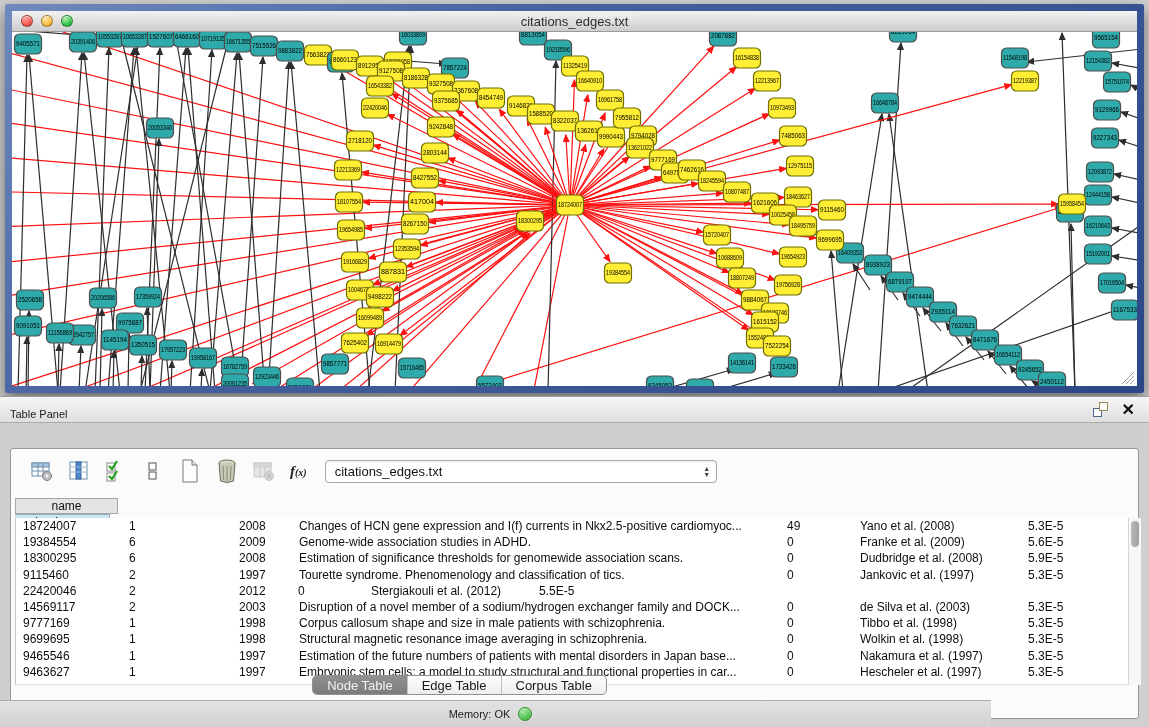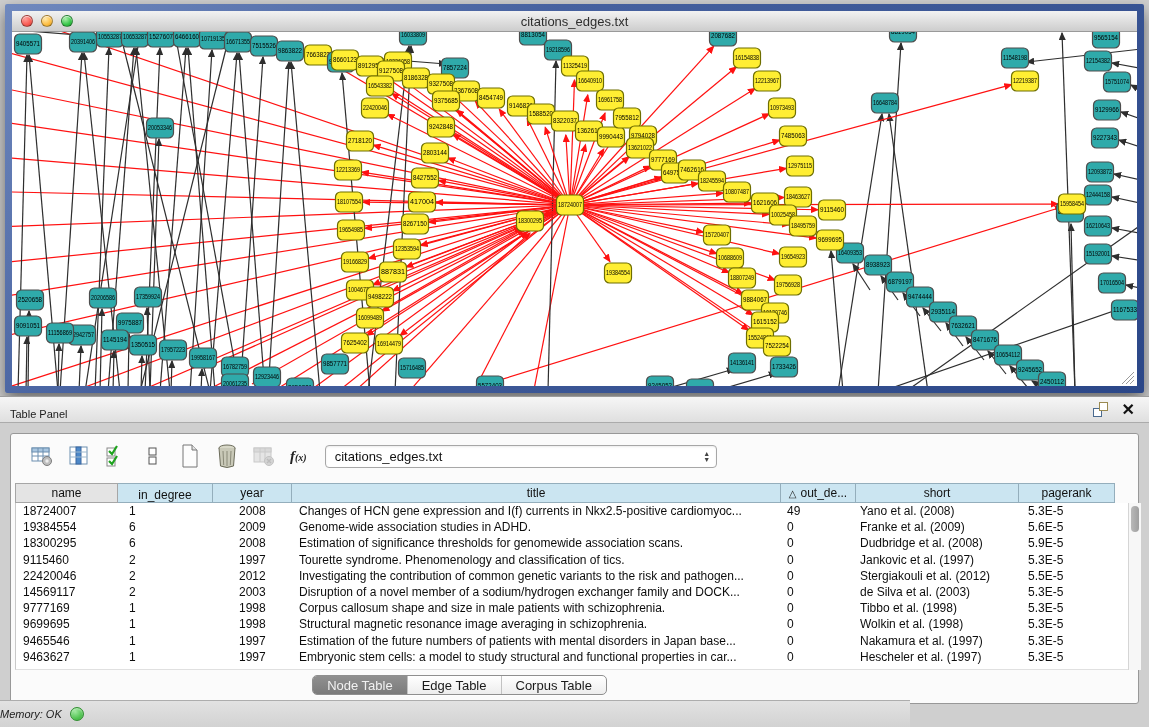"f(x)" .panel-body { top: 433px -> 448px }
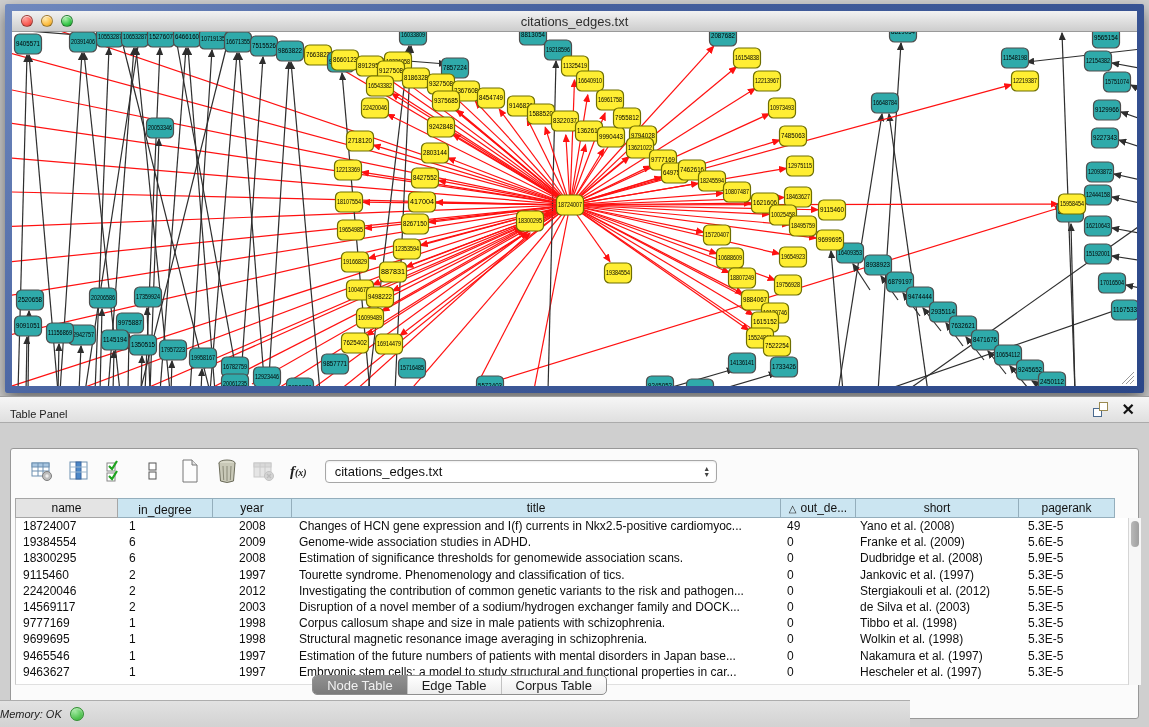"name" .thead { flex-direction: none -> column }
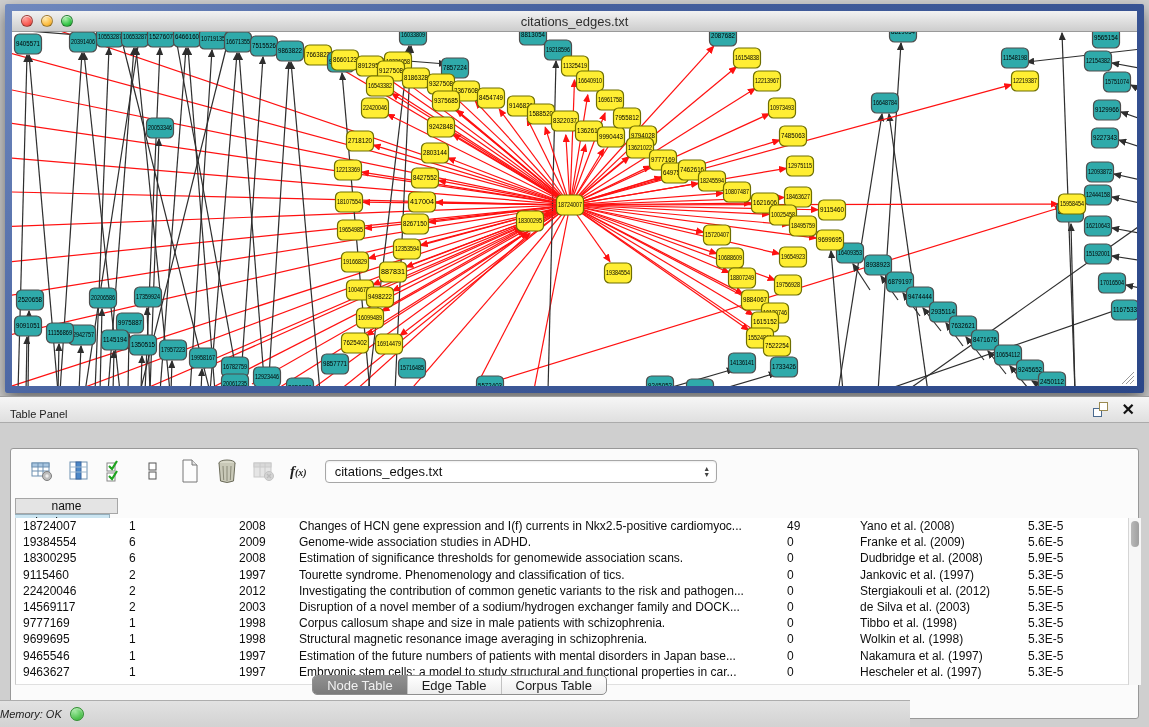"Investigating the contribution of common" div.td { html: <div>Investigating the contribution of common genetic variants to the risk and pathogen...</div> -> none }
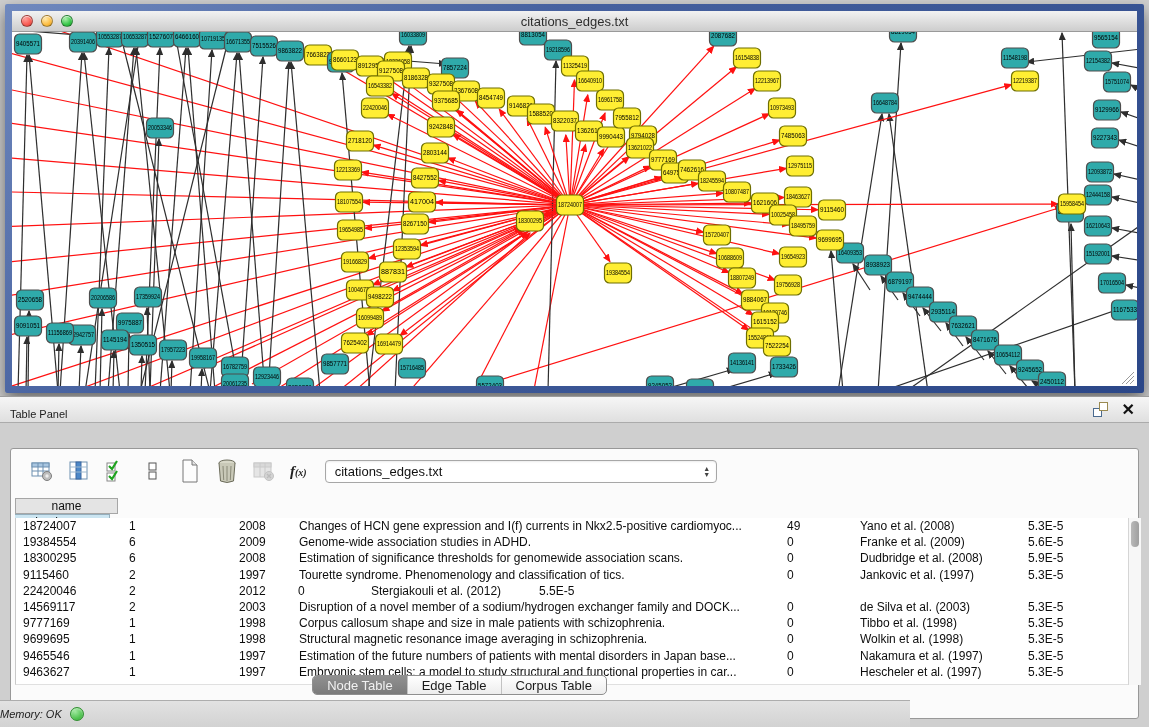"Memory: OK" .statusbar { font-style: italic -> none; justify-content: flex-start -> center; width: 910px -> 991px }
